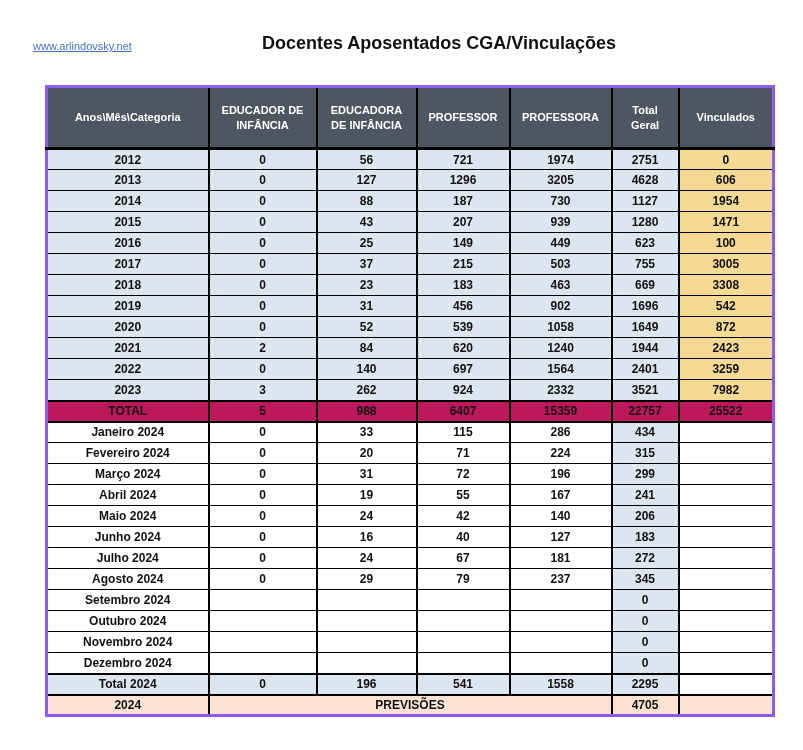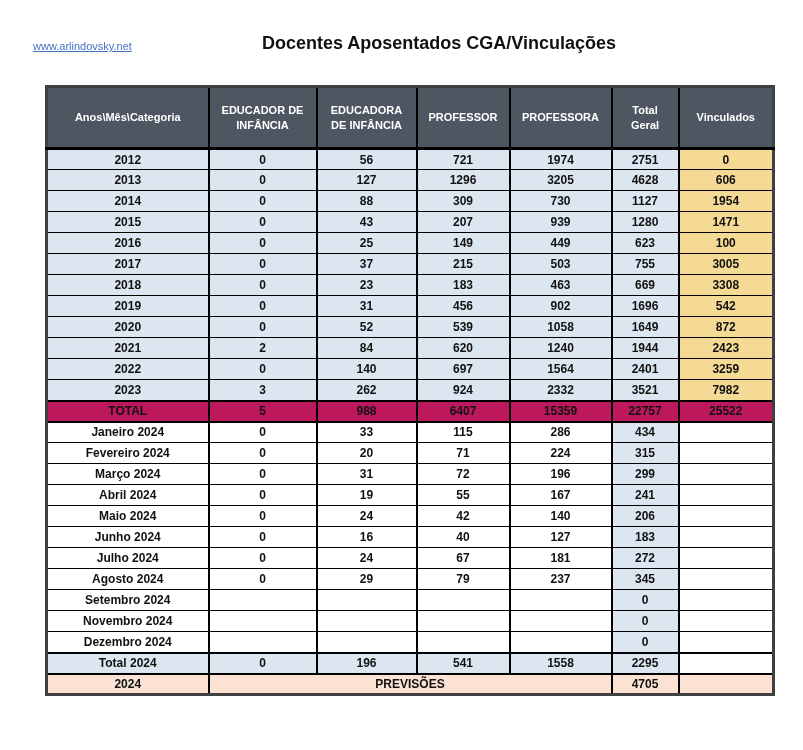"Anos\Mês\Categoria" table.data-table { border: 3px solid #404040 -> 3px solid #8b5cf6 }
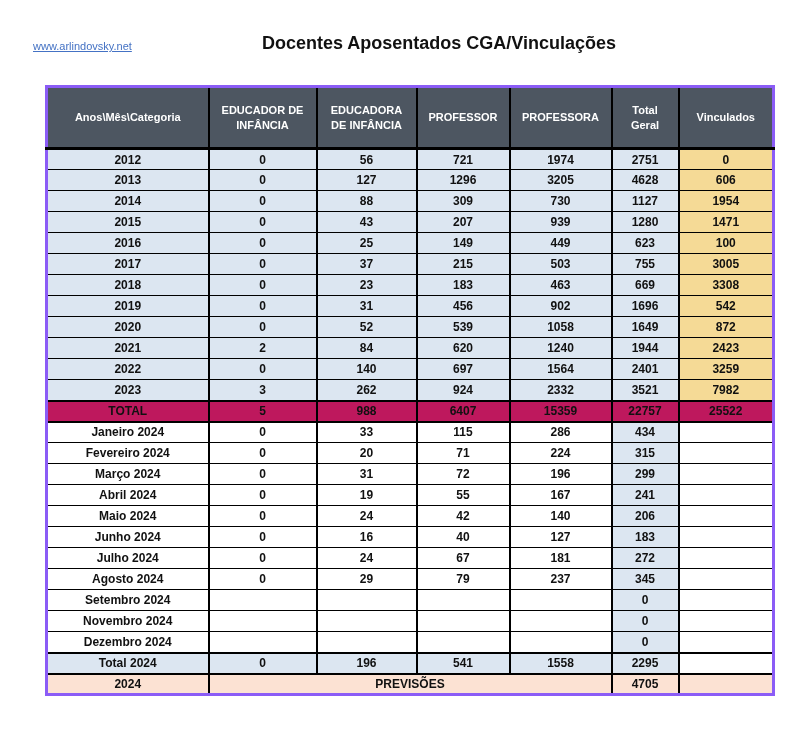"309" td { text: 309 -> 187 }
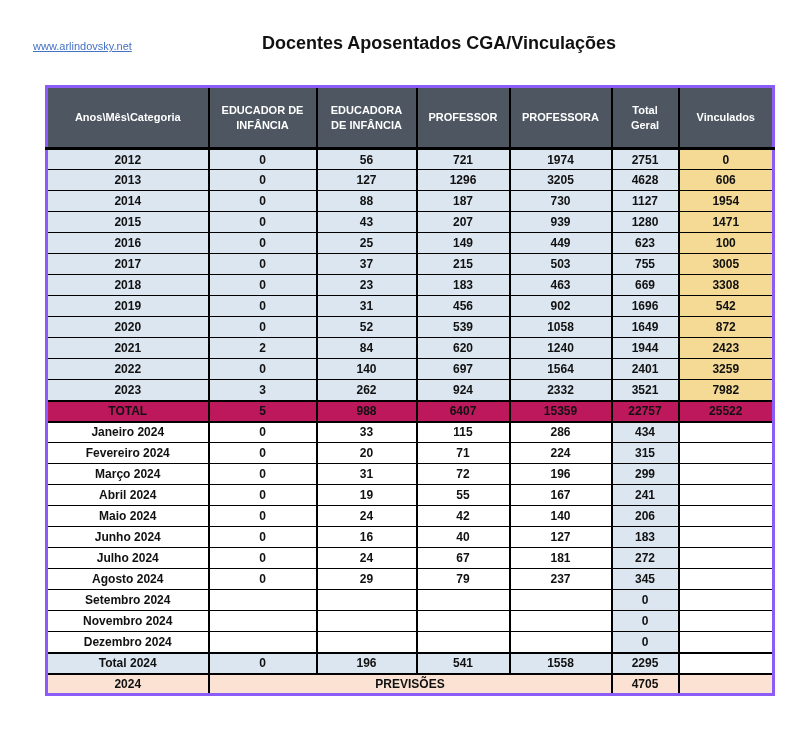"Outubro 2024" tr.month { html: none -> <tr> <td>Outubro 2024</td> <td></td> <td></td> <td></td> <td></td> <td>0</td> <td></td> </tr> }
